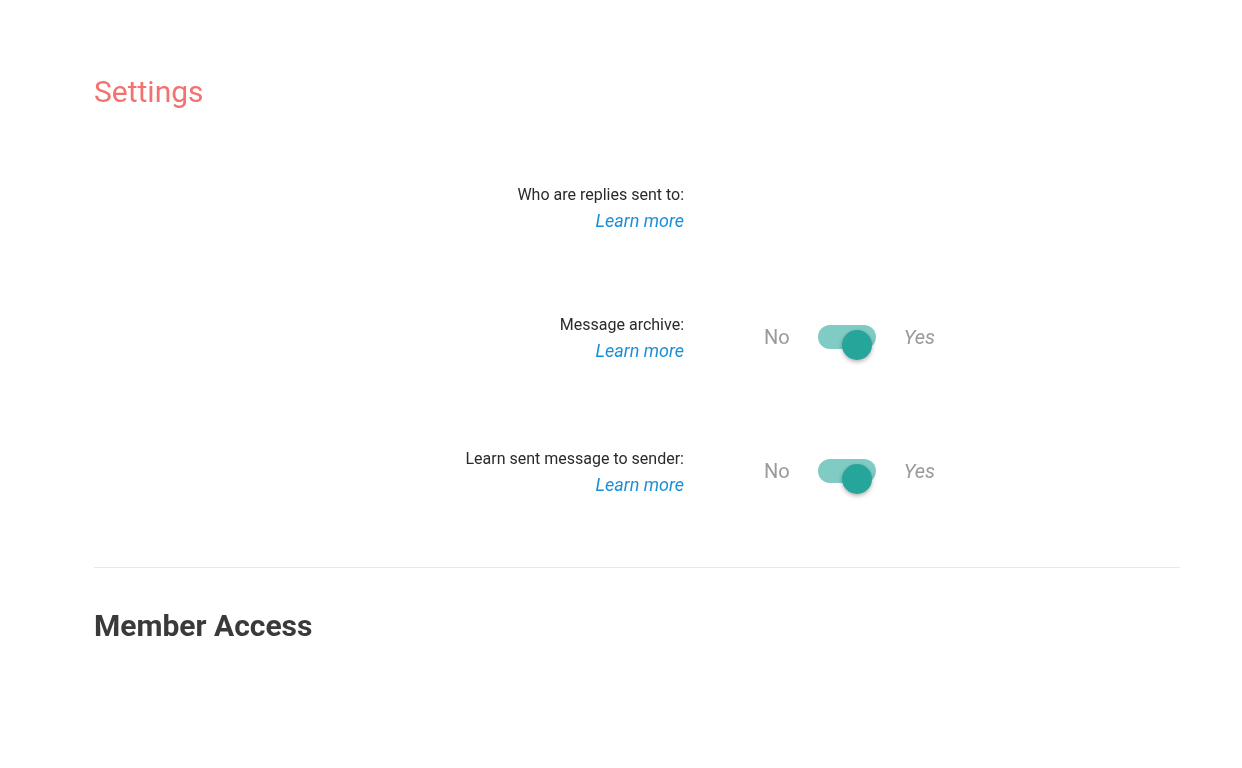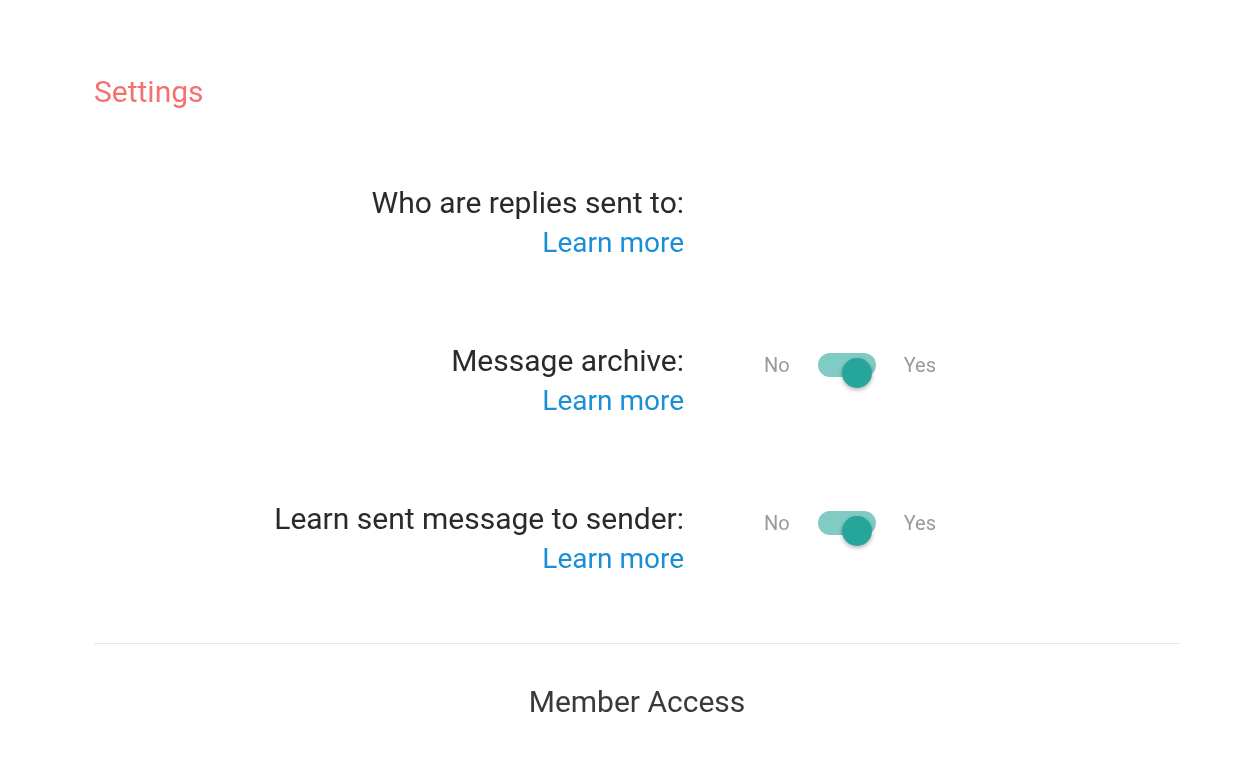"Who are replies sent to:" .setting-label { font-size: 30px -> 16px }
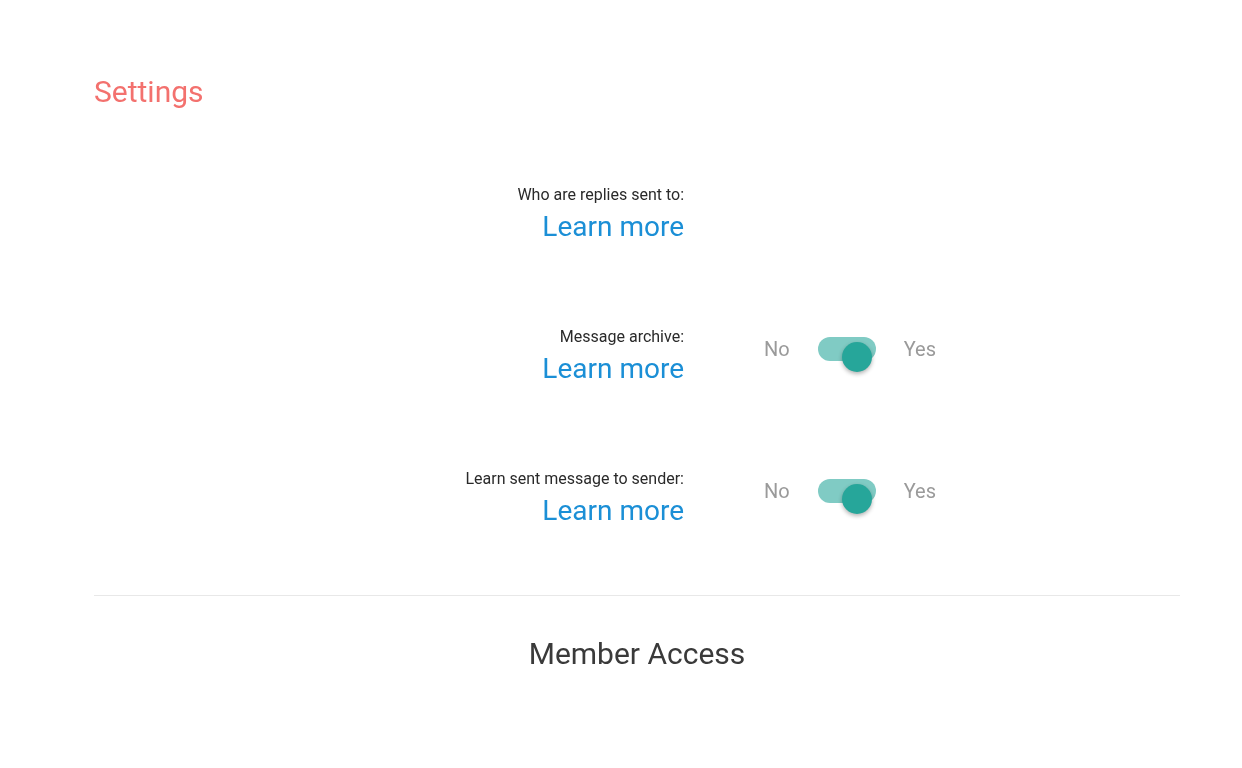"Learn more" .learn-more { font-size: 28px -> 18px; font-style: none -> italic }
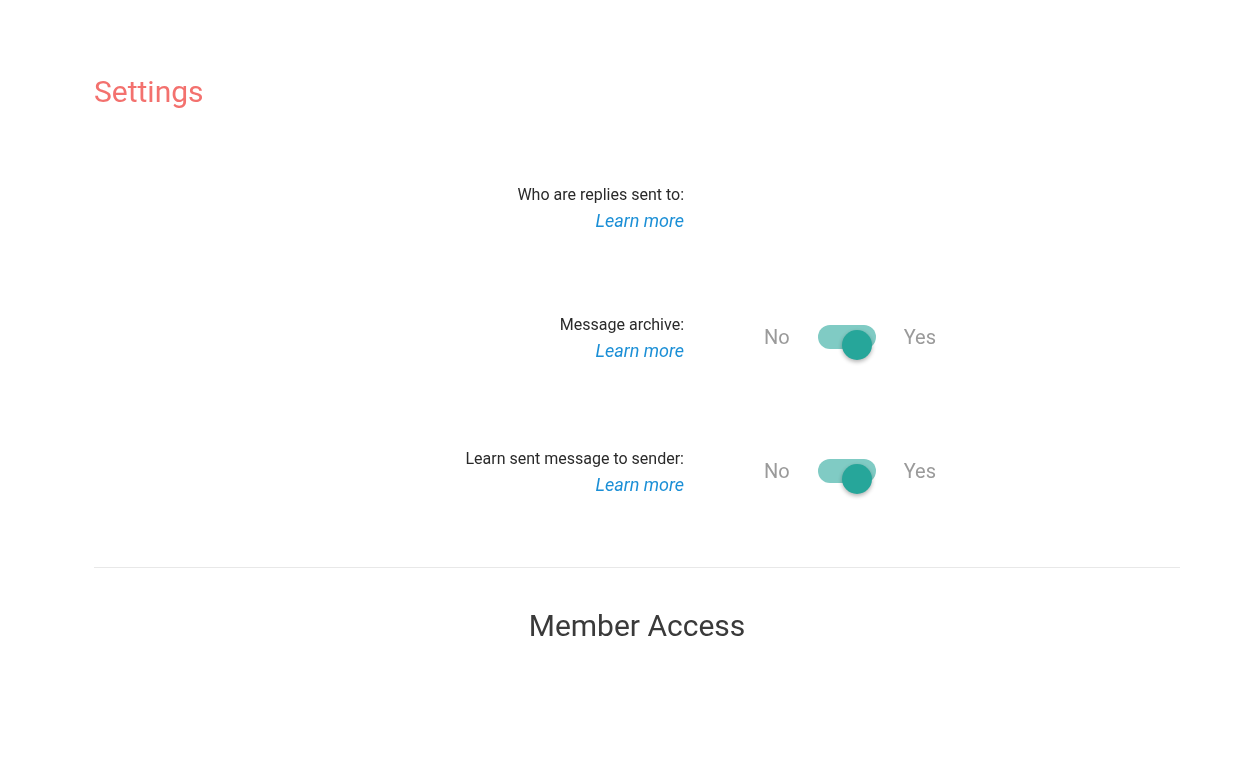"Yes" .toggle-text.right { font-style: none -> italic }
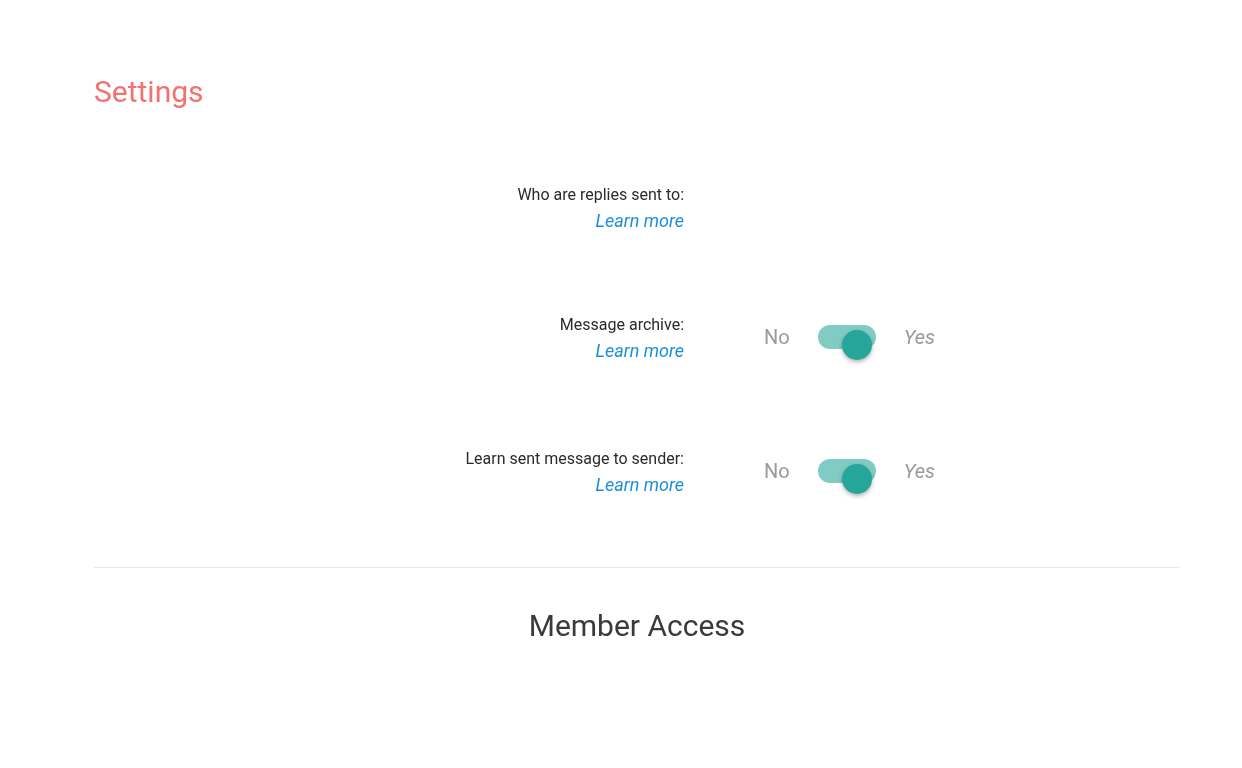"Member Access" .section-title-dark { font-weight: 400 -> 700; text-align: center -> none }
